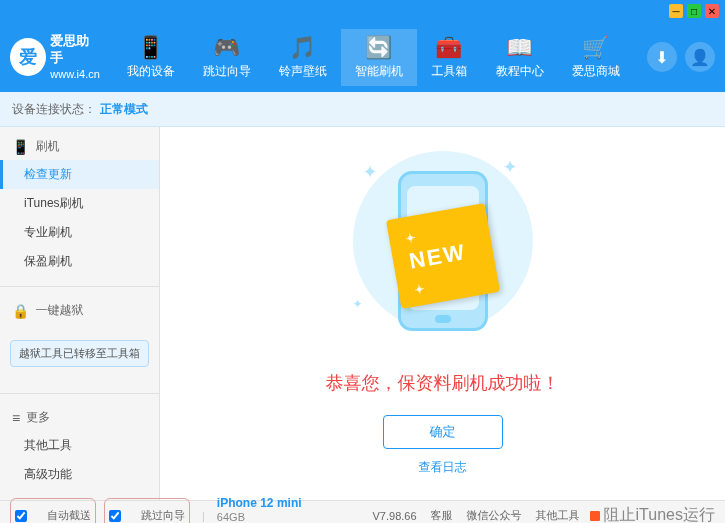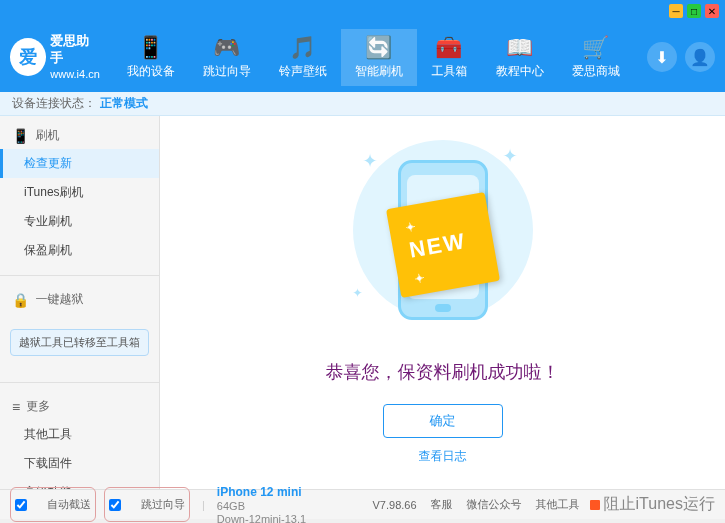"设备连接状态：" .status-bar { height: 24px -> 35px }
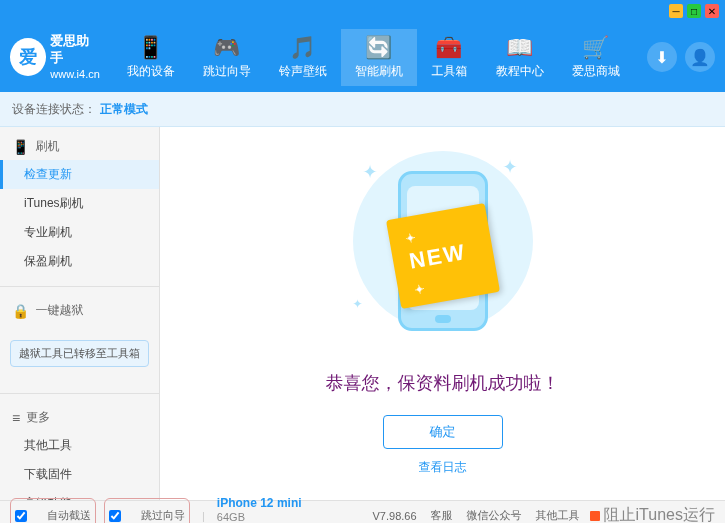"恭喜您，保资料刷机成功啦！" .success-text { color: #701a75 -> #ef4444 }
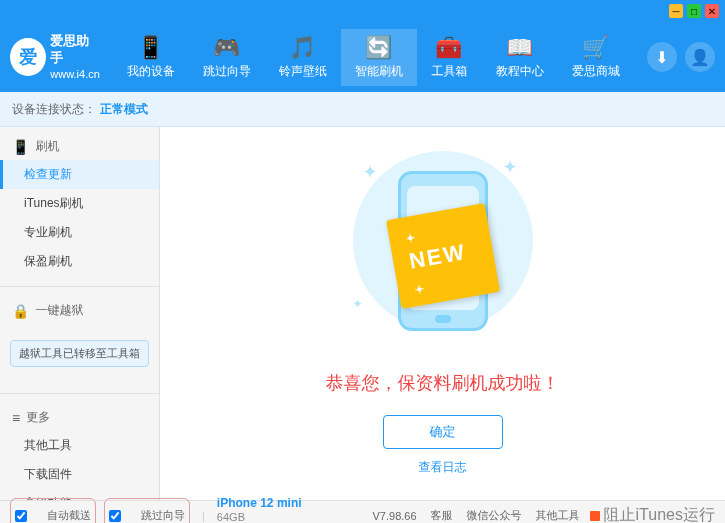"下载固件" div.sidebar-item { html: <div>下载固件</div> -> none }
